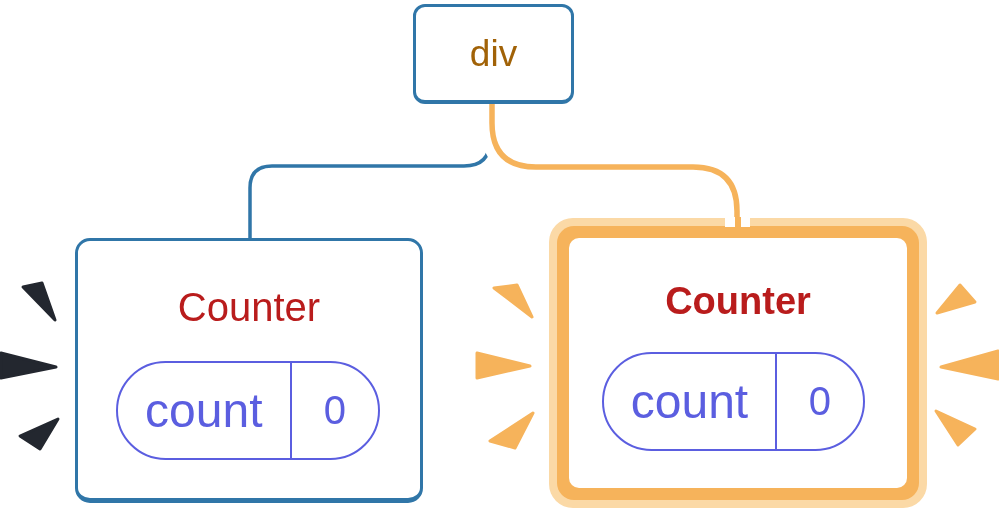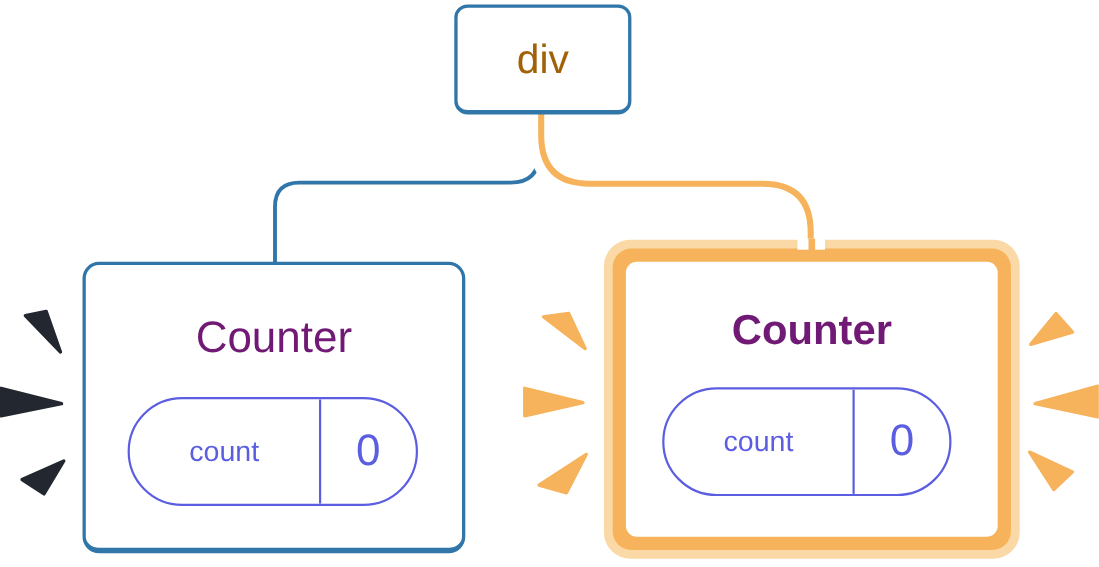"Counter" .card-title { color: #701a75 -> #b91c1c }
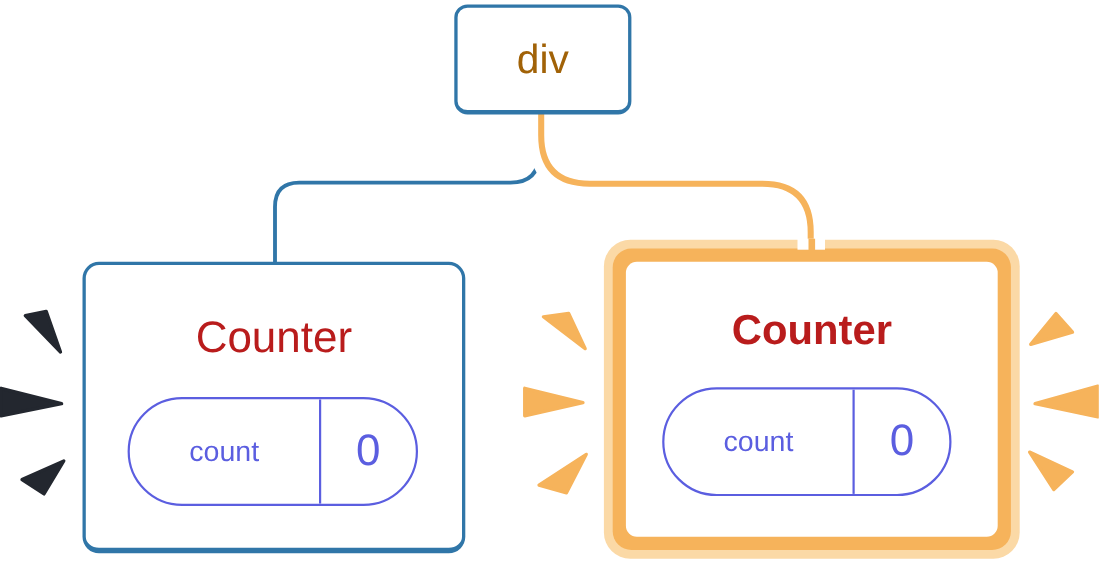"count" .pill-left { font-size: 26px -> 48px }
